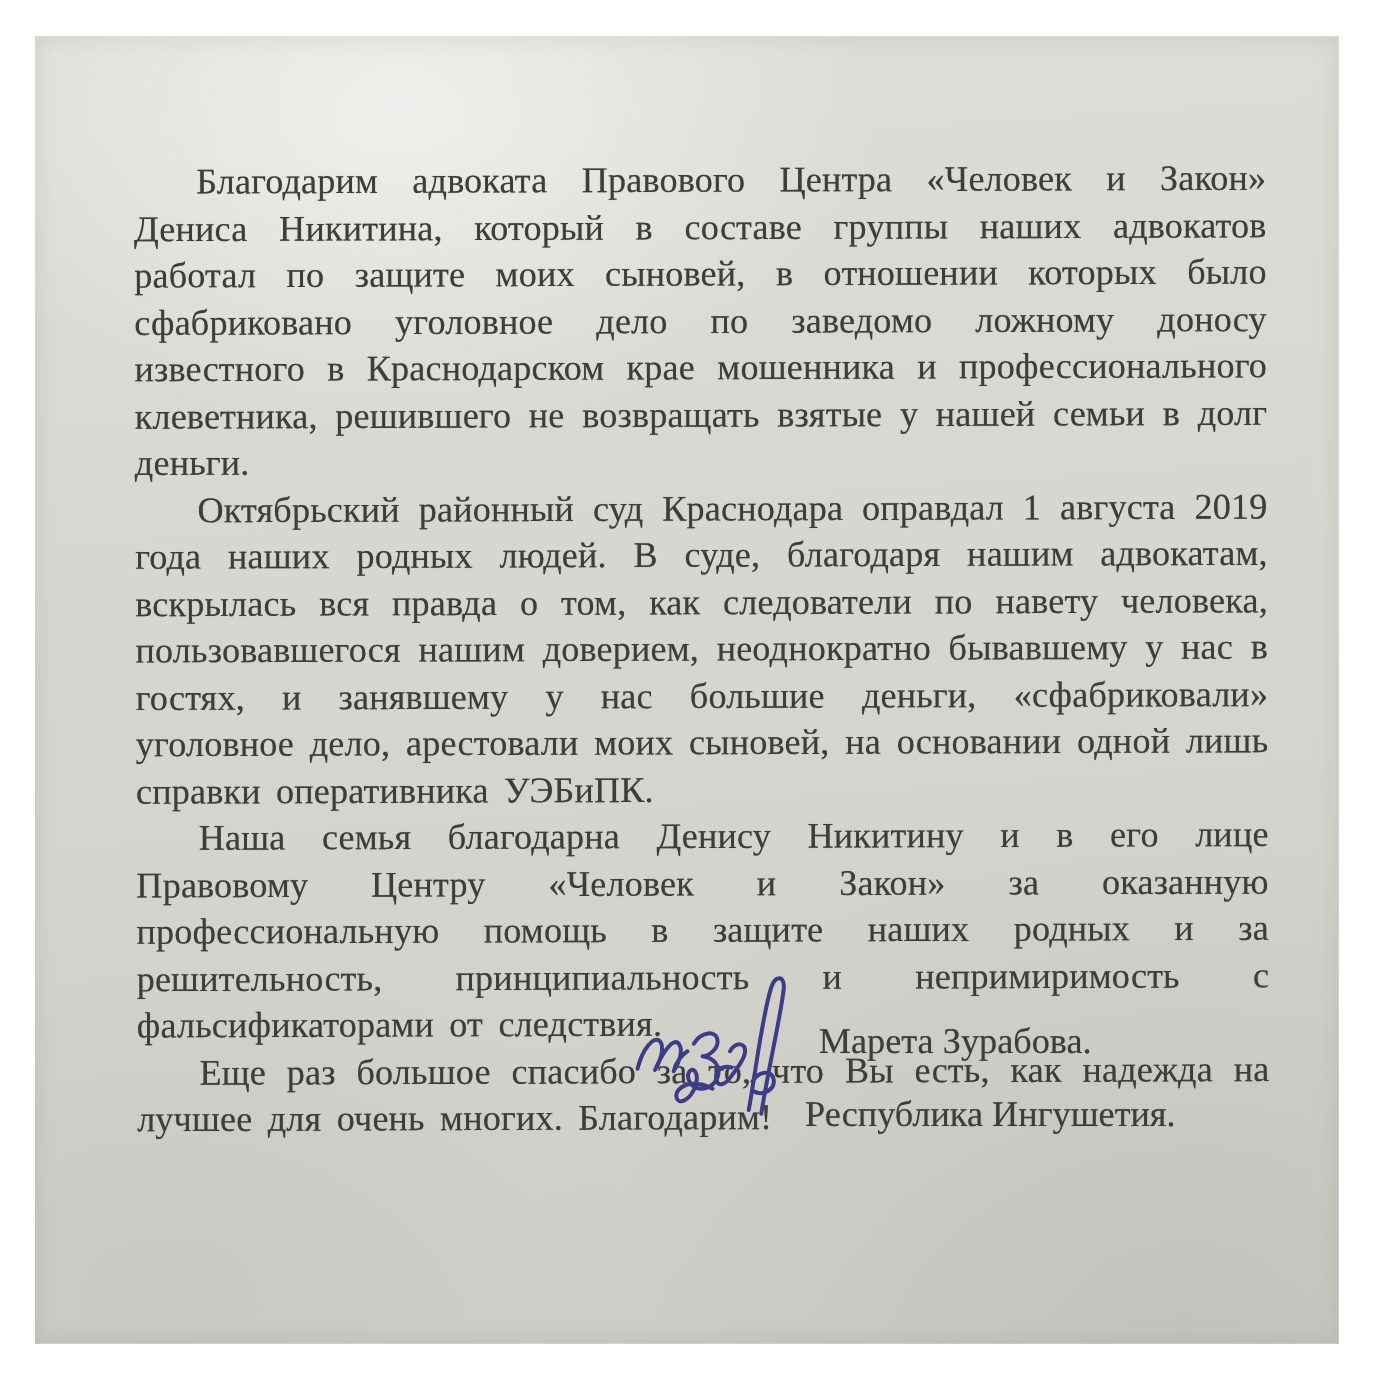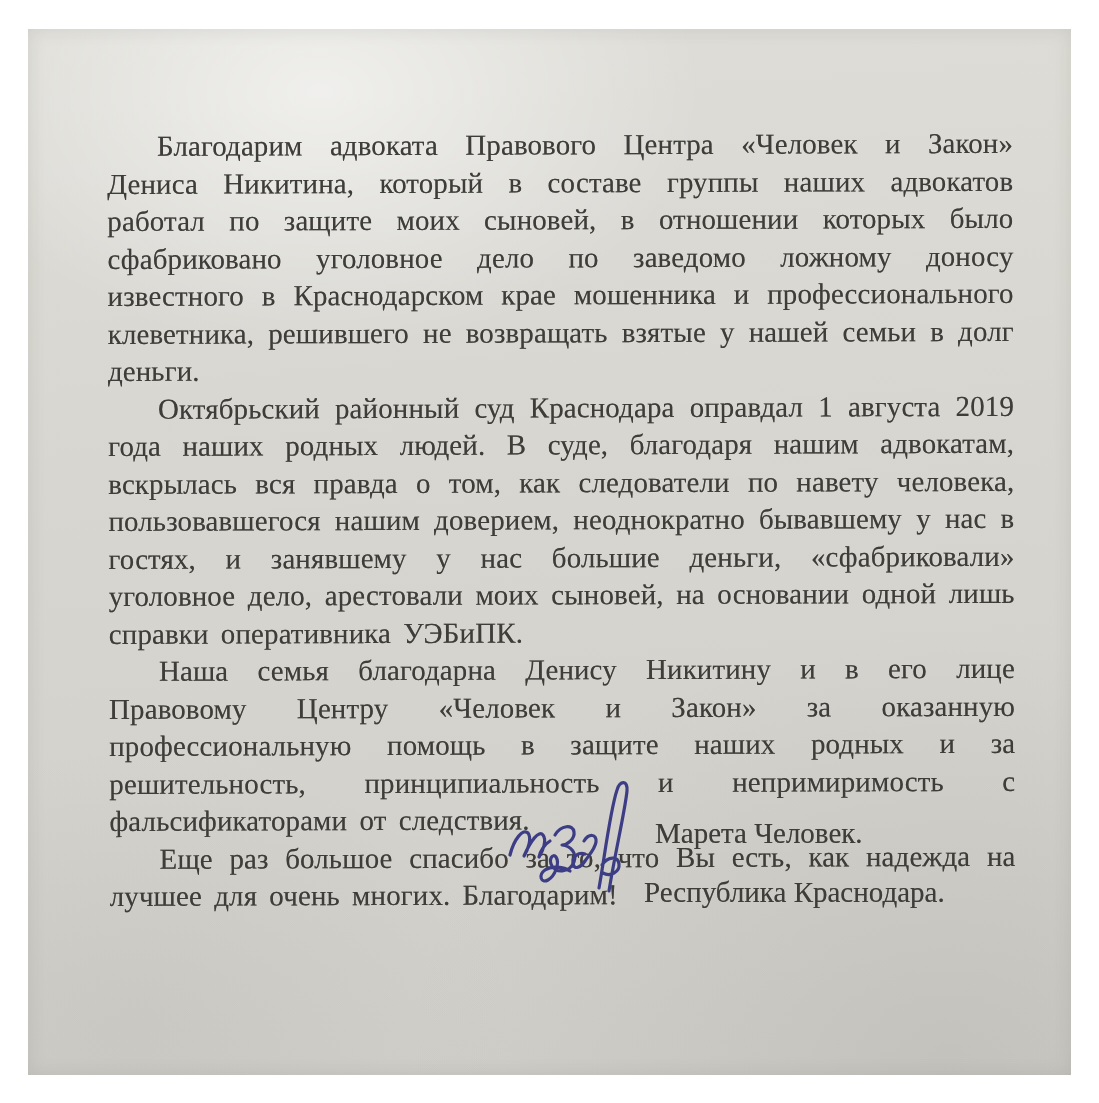"Марета Человек." div.sig-line { text: Человек -> Зурабова }
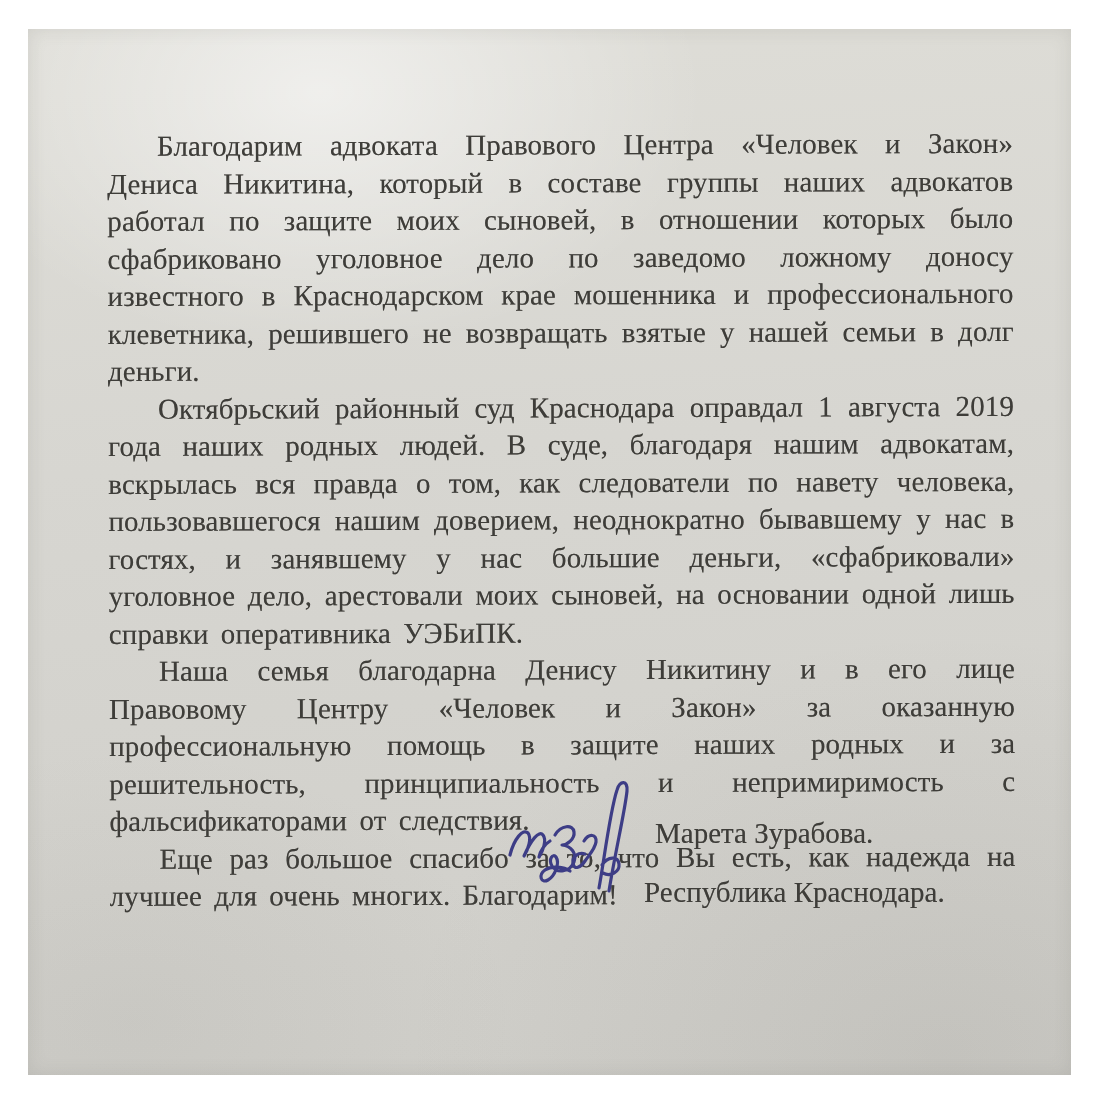"Республика Краснодара." div.sig-line { text: Краснодара -> Ингушетия }
